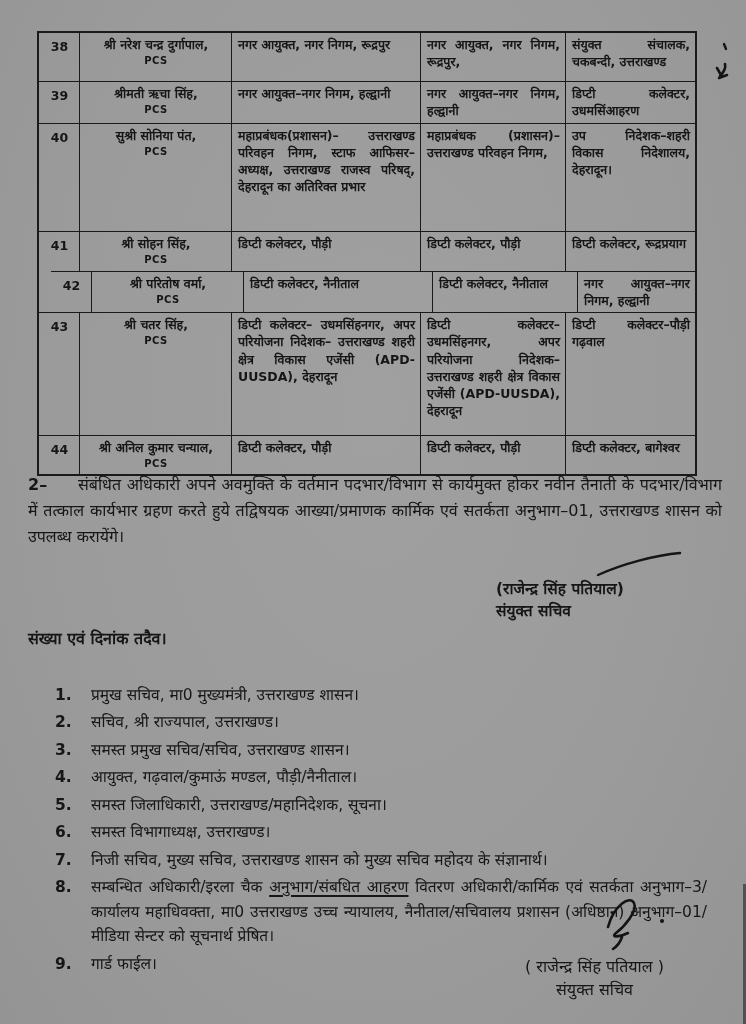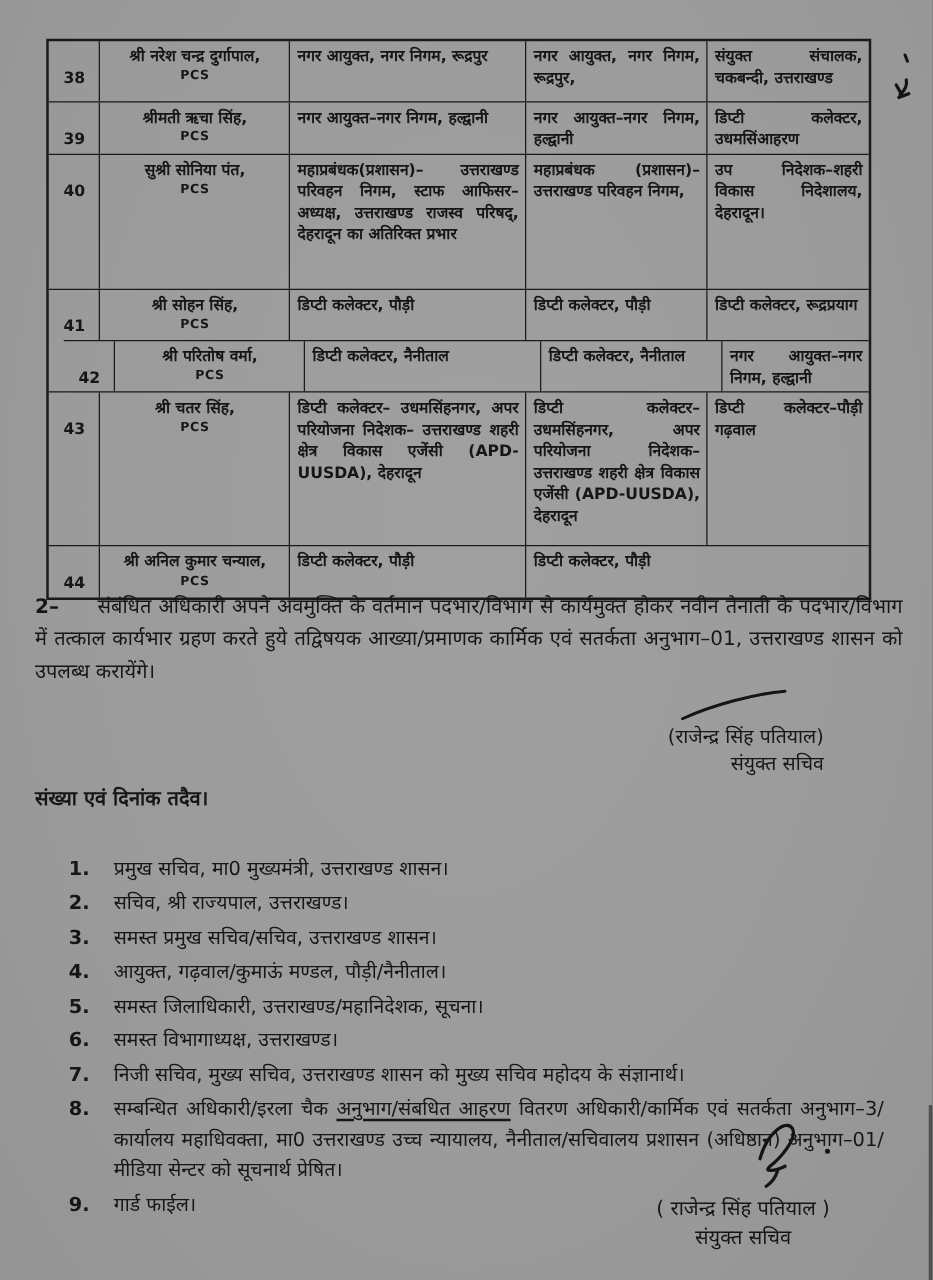"38" .c-sno { padding-top: 20px -> 5px }
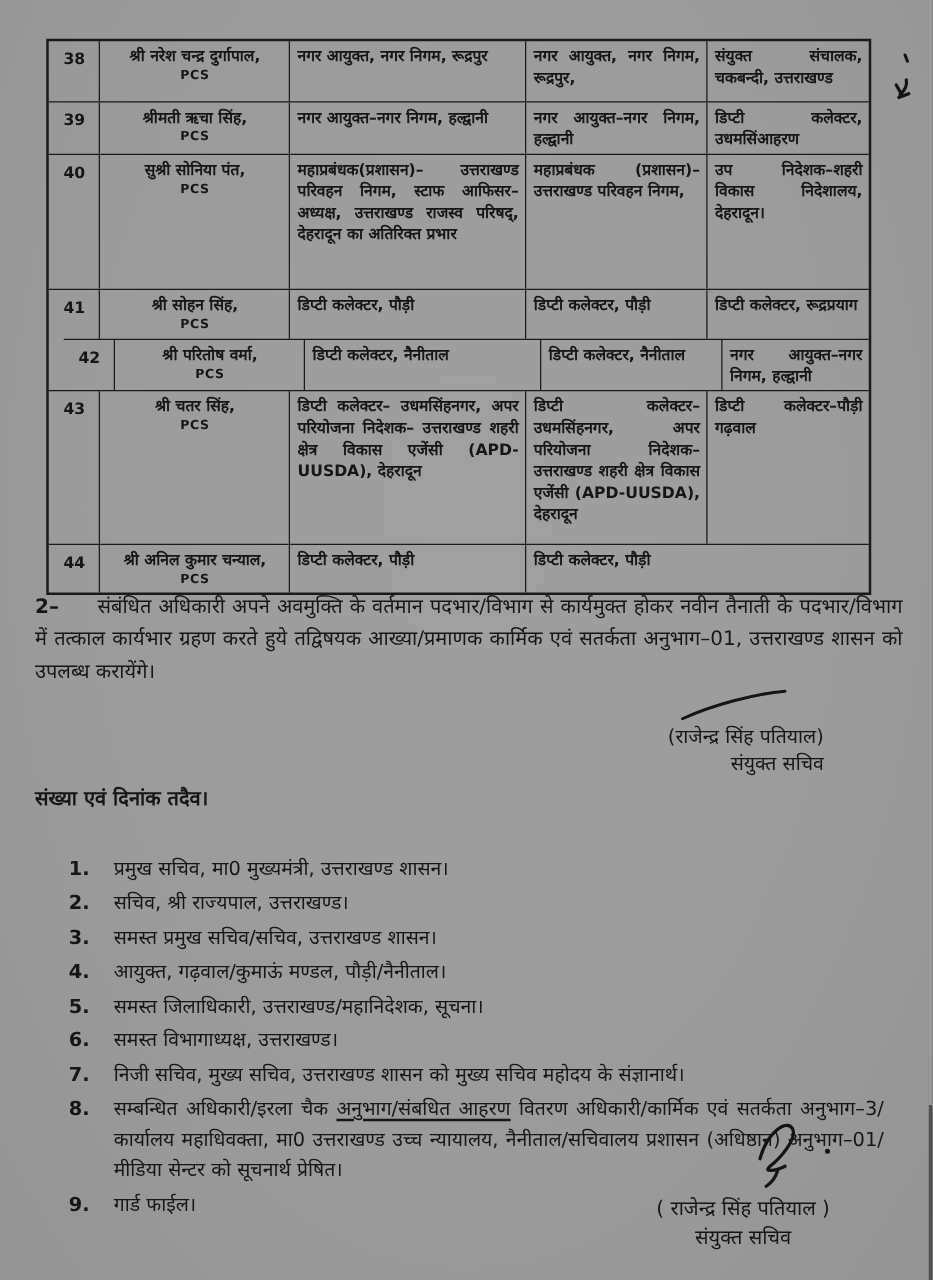"डिप्टी कलेक्टर, बागेश्वर" div.tcell { html: none -> <div>डिप्टी कलेक्टर, बागेश्वर</div> }
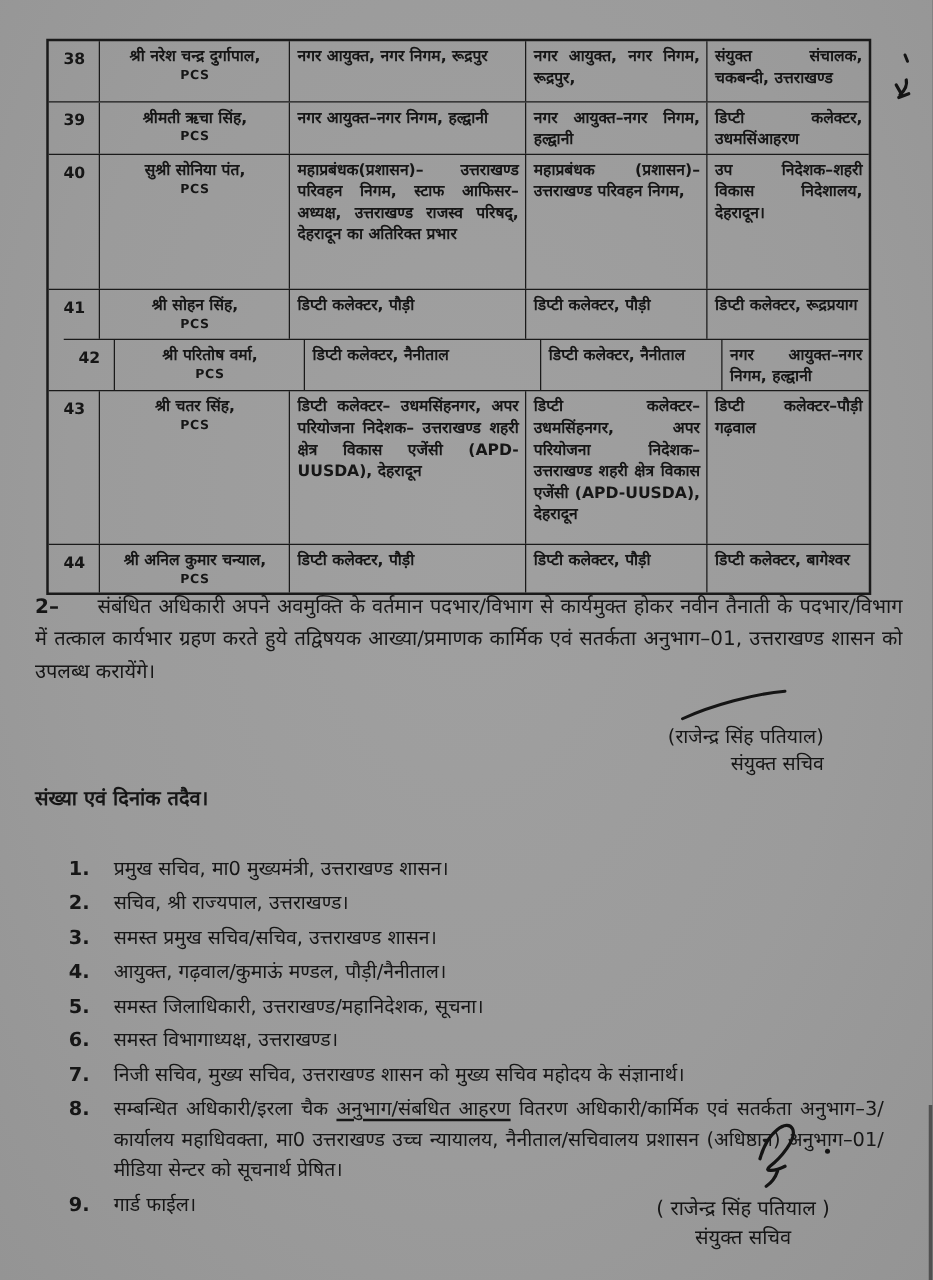"(राजेन्द्र सिंह पतियाल)" .sign1 { font-weight: 400 -> 700; left: 444px -> 496px; text-align: right -> left }
